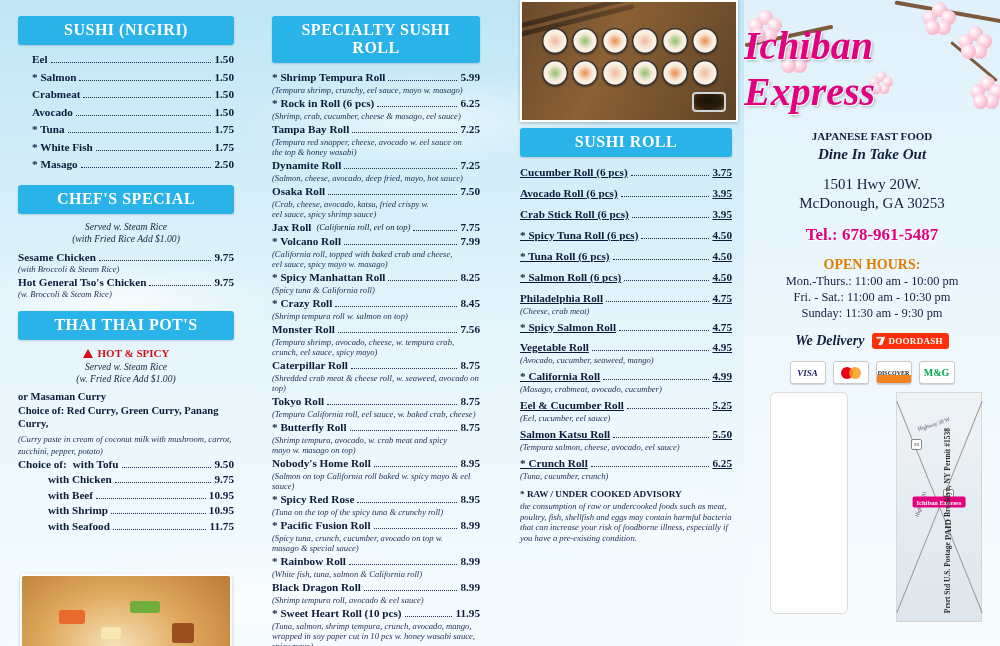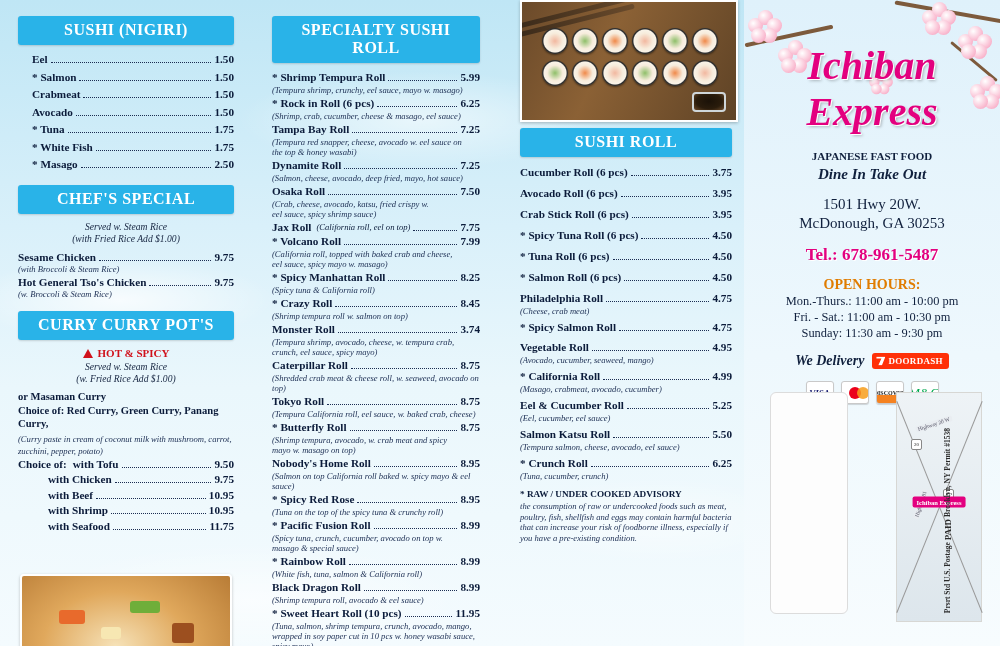"Ichiban" .brand { margin-top: 20px -> none; text-align: center -> none }
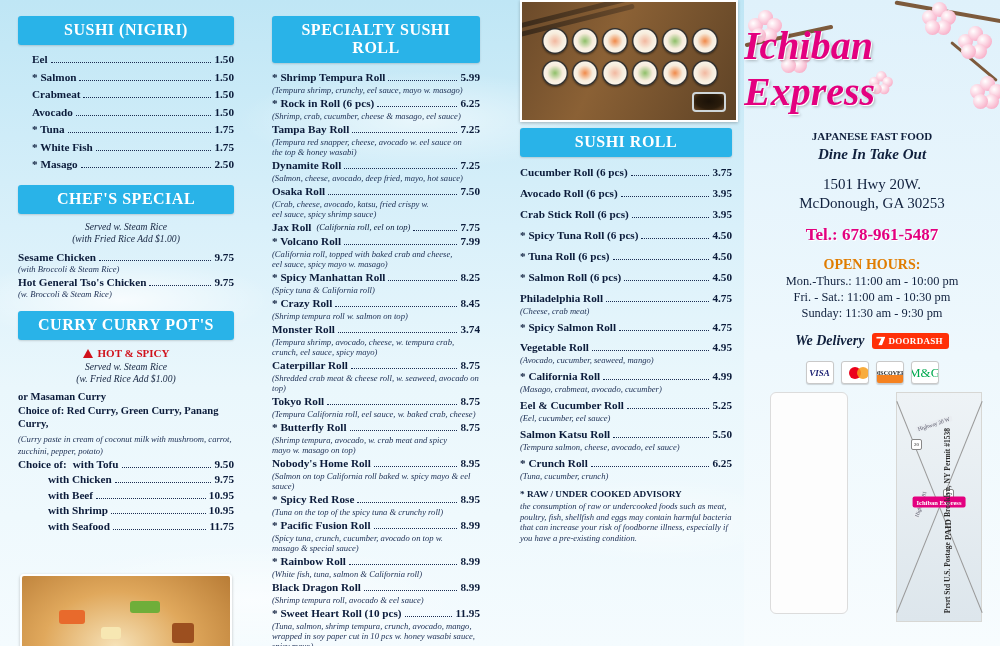"Cucumber Roll (6 pcs)" .roll-list .item { text-decoration: none -> underline }
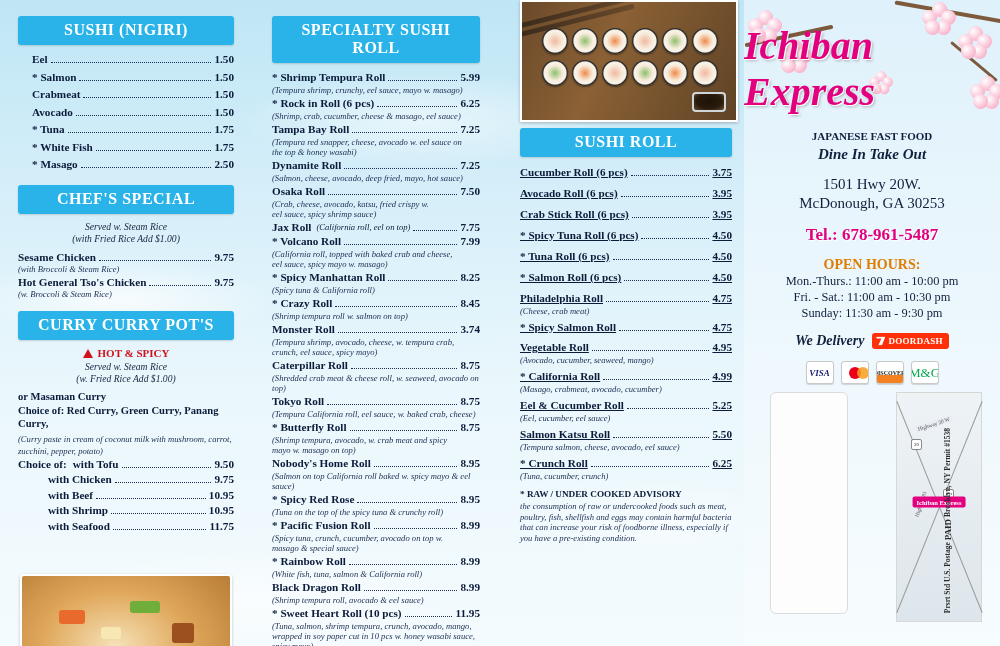"CURRY CURRY POT'S" div.sec-head { text: CURRY CURRY -> THAI THAI }
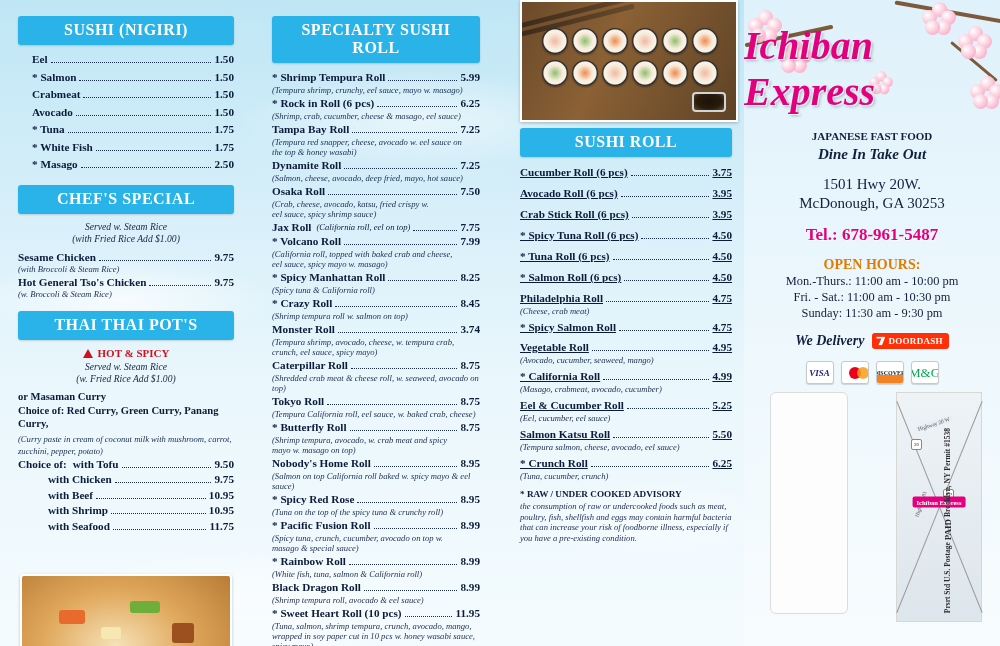"3.74" span.pr { text: 3.74 -> 7.56 }
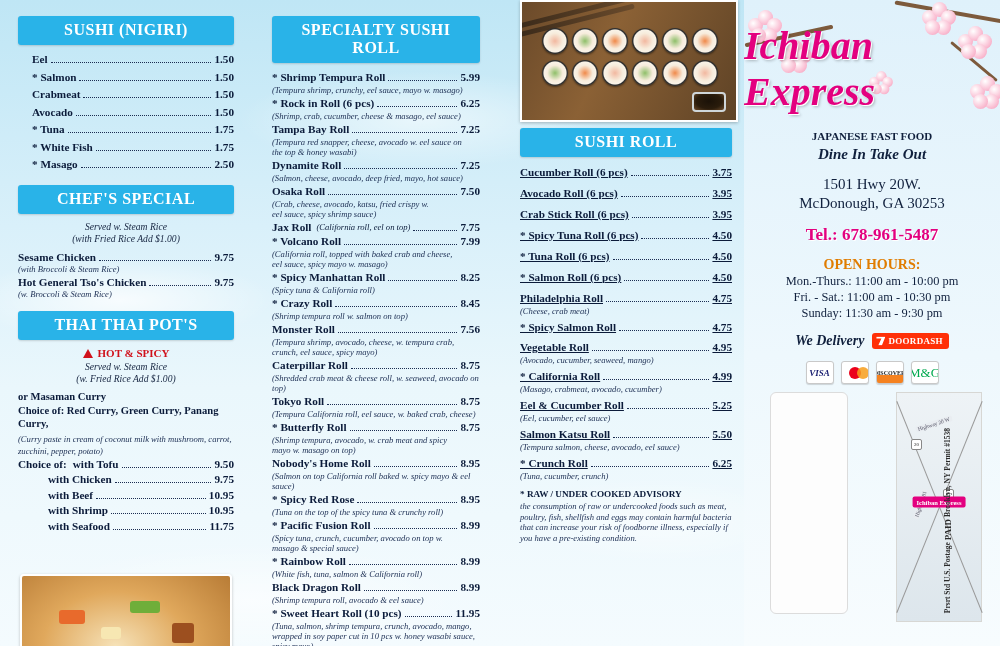"VISA" .card { width: 28px -> 36px }
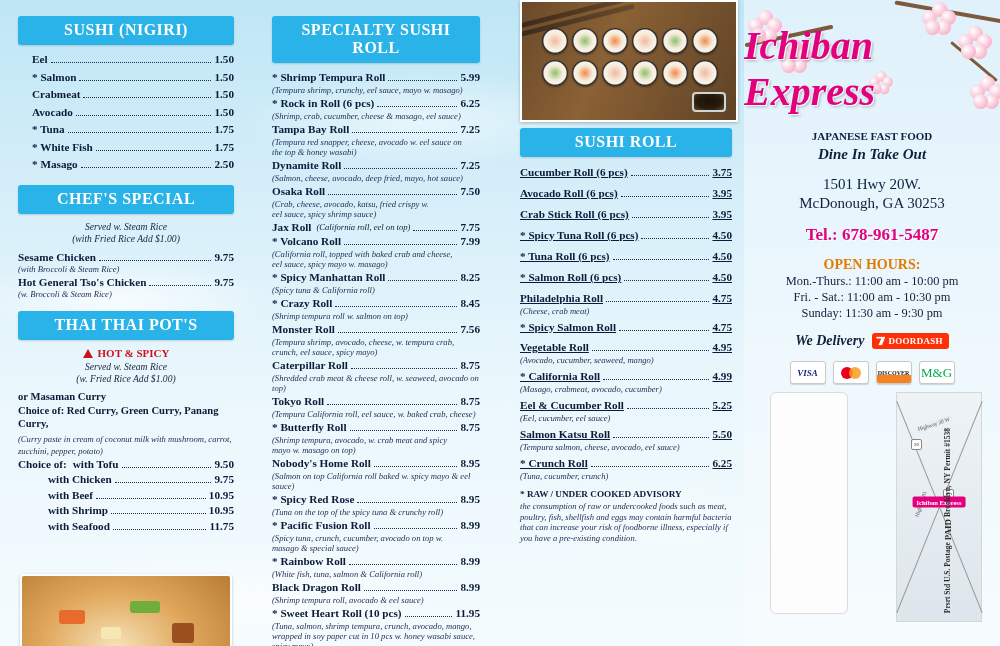"M&G" .card.mg { font-size: 13px -> 10px; font-weight: normal -> bold }
